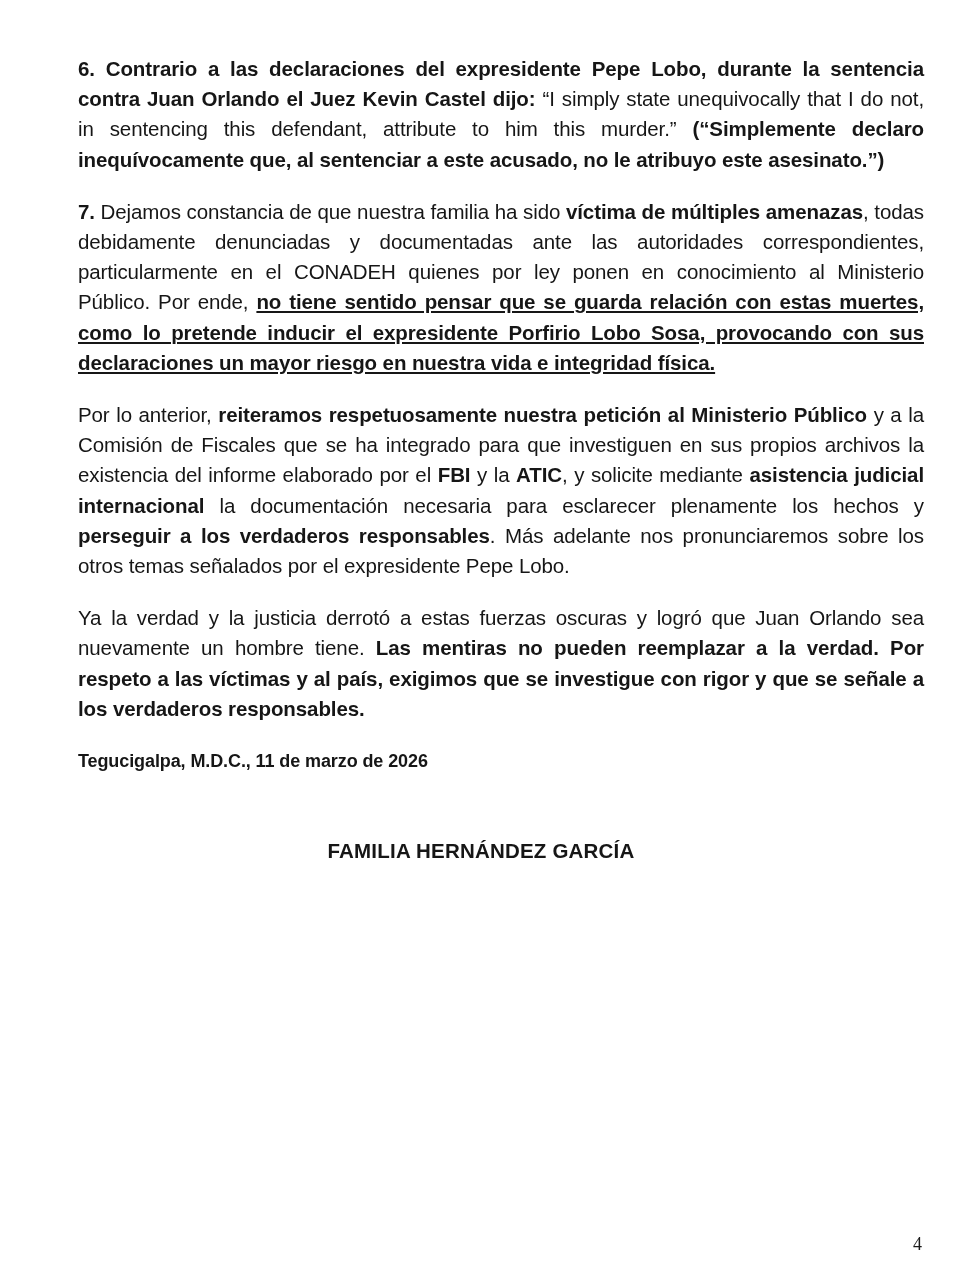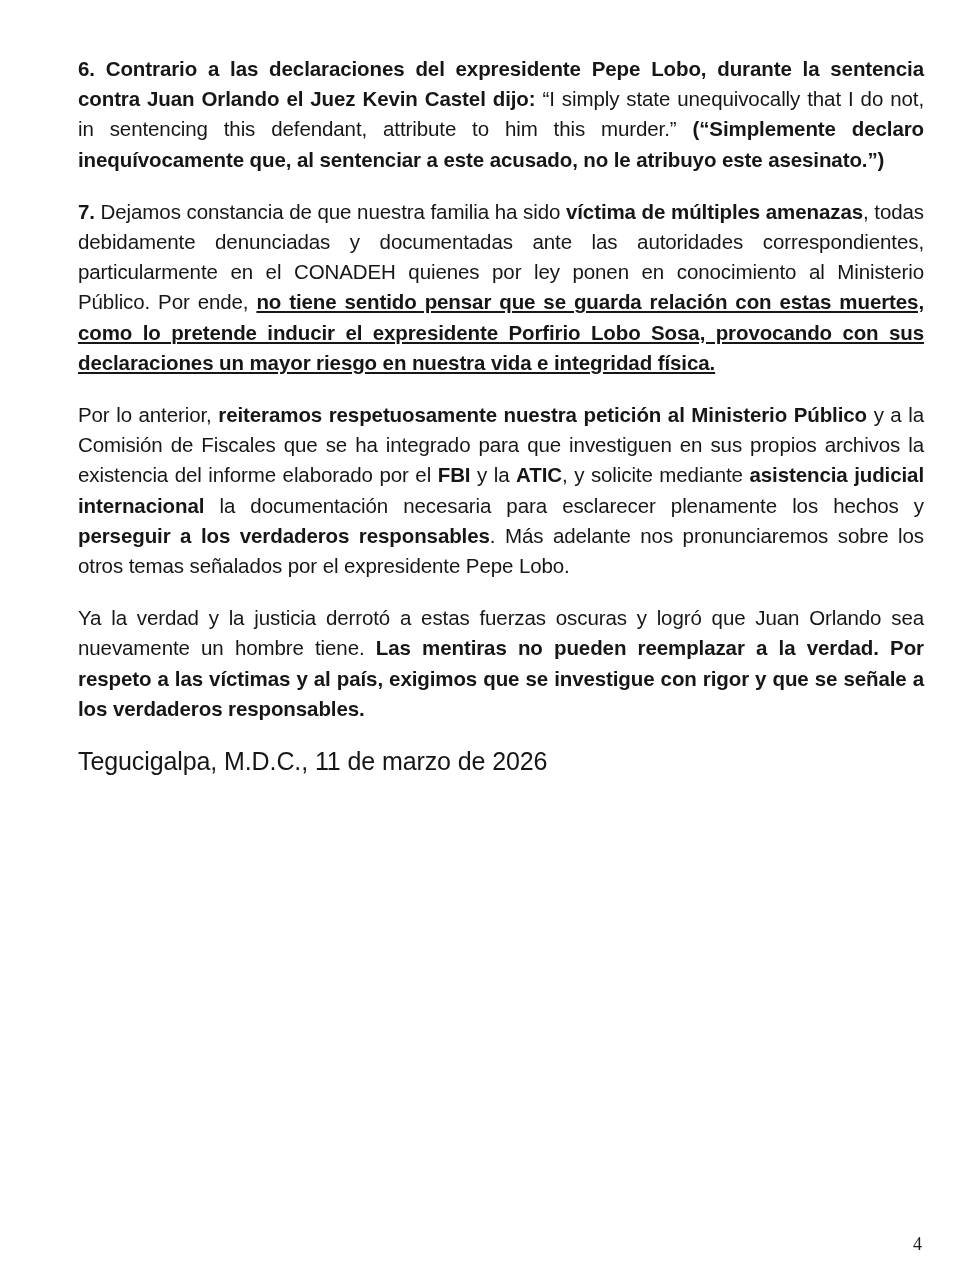"Tegucigalpa, M.D.C., 11 de marzo" .para-date { font-size: 25px -> 18px; font-weight: normal -> bold }
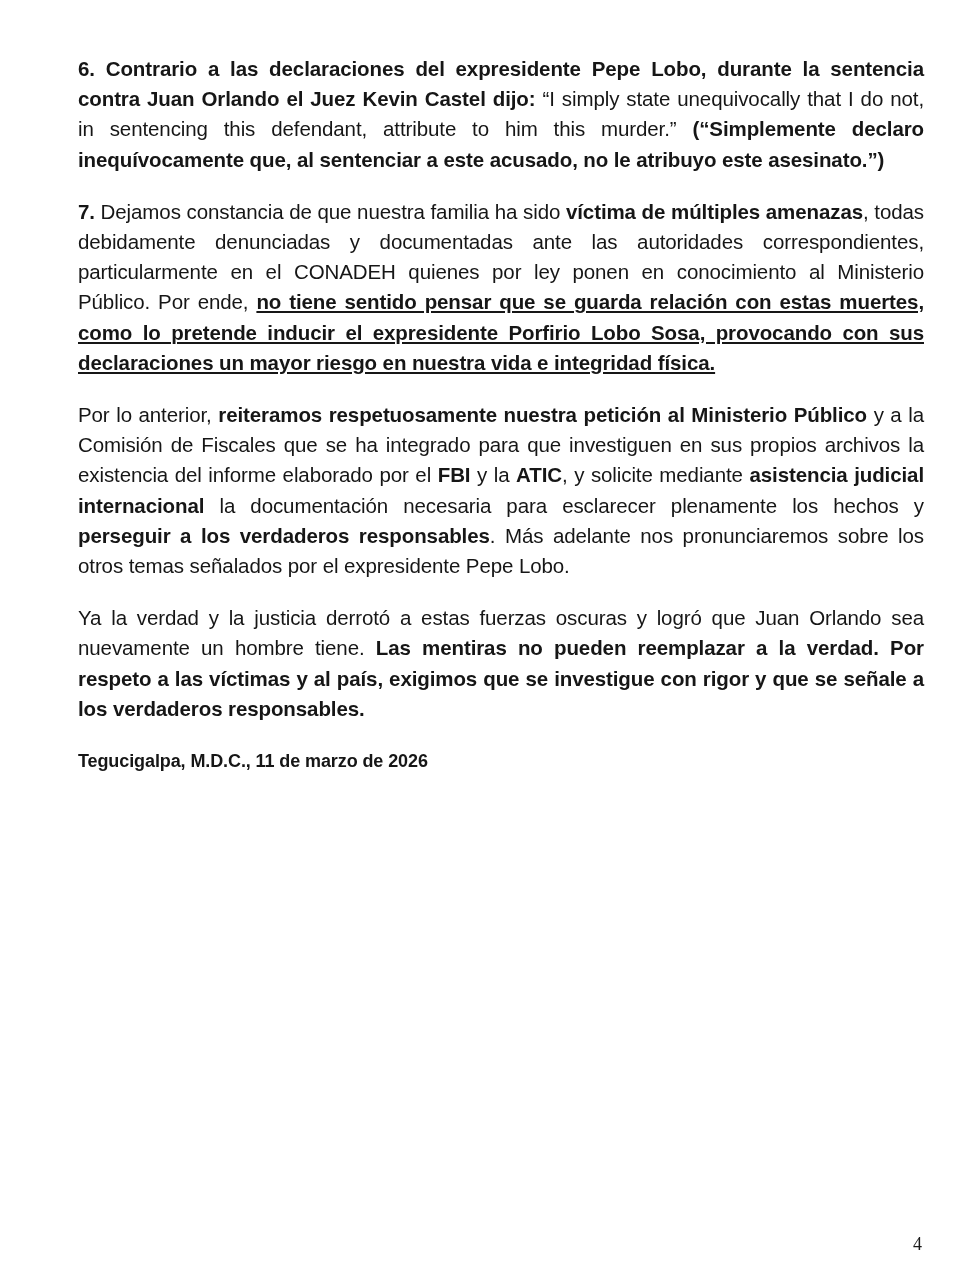"FAMILIA HERNÁNDEZ GARCÍA" p.signature { html: none -> <p>FAMILIA HERNÁNDEZ GARCÍA</p> }
